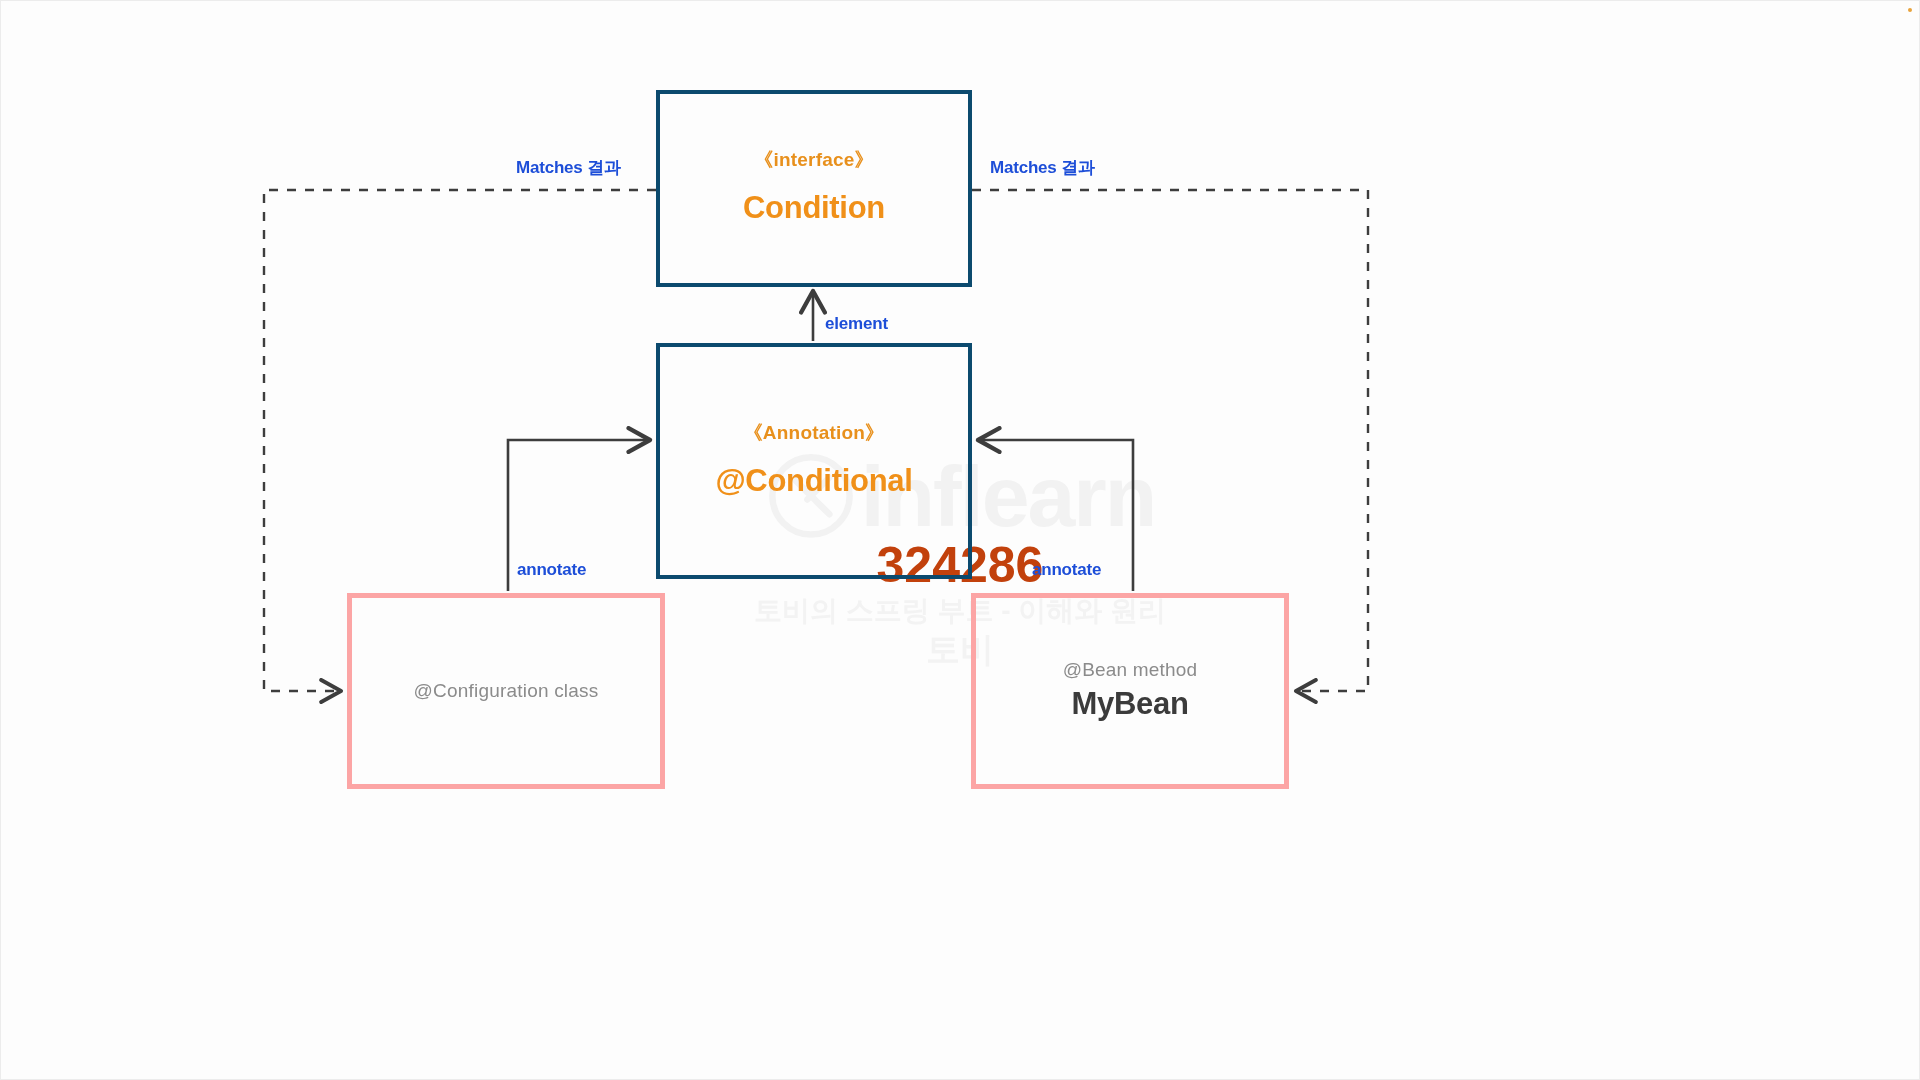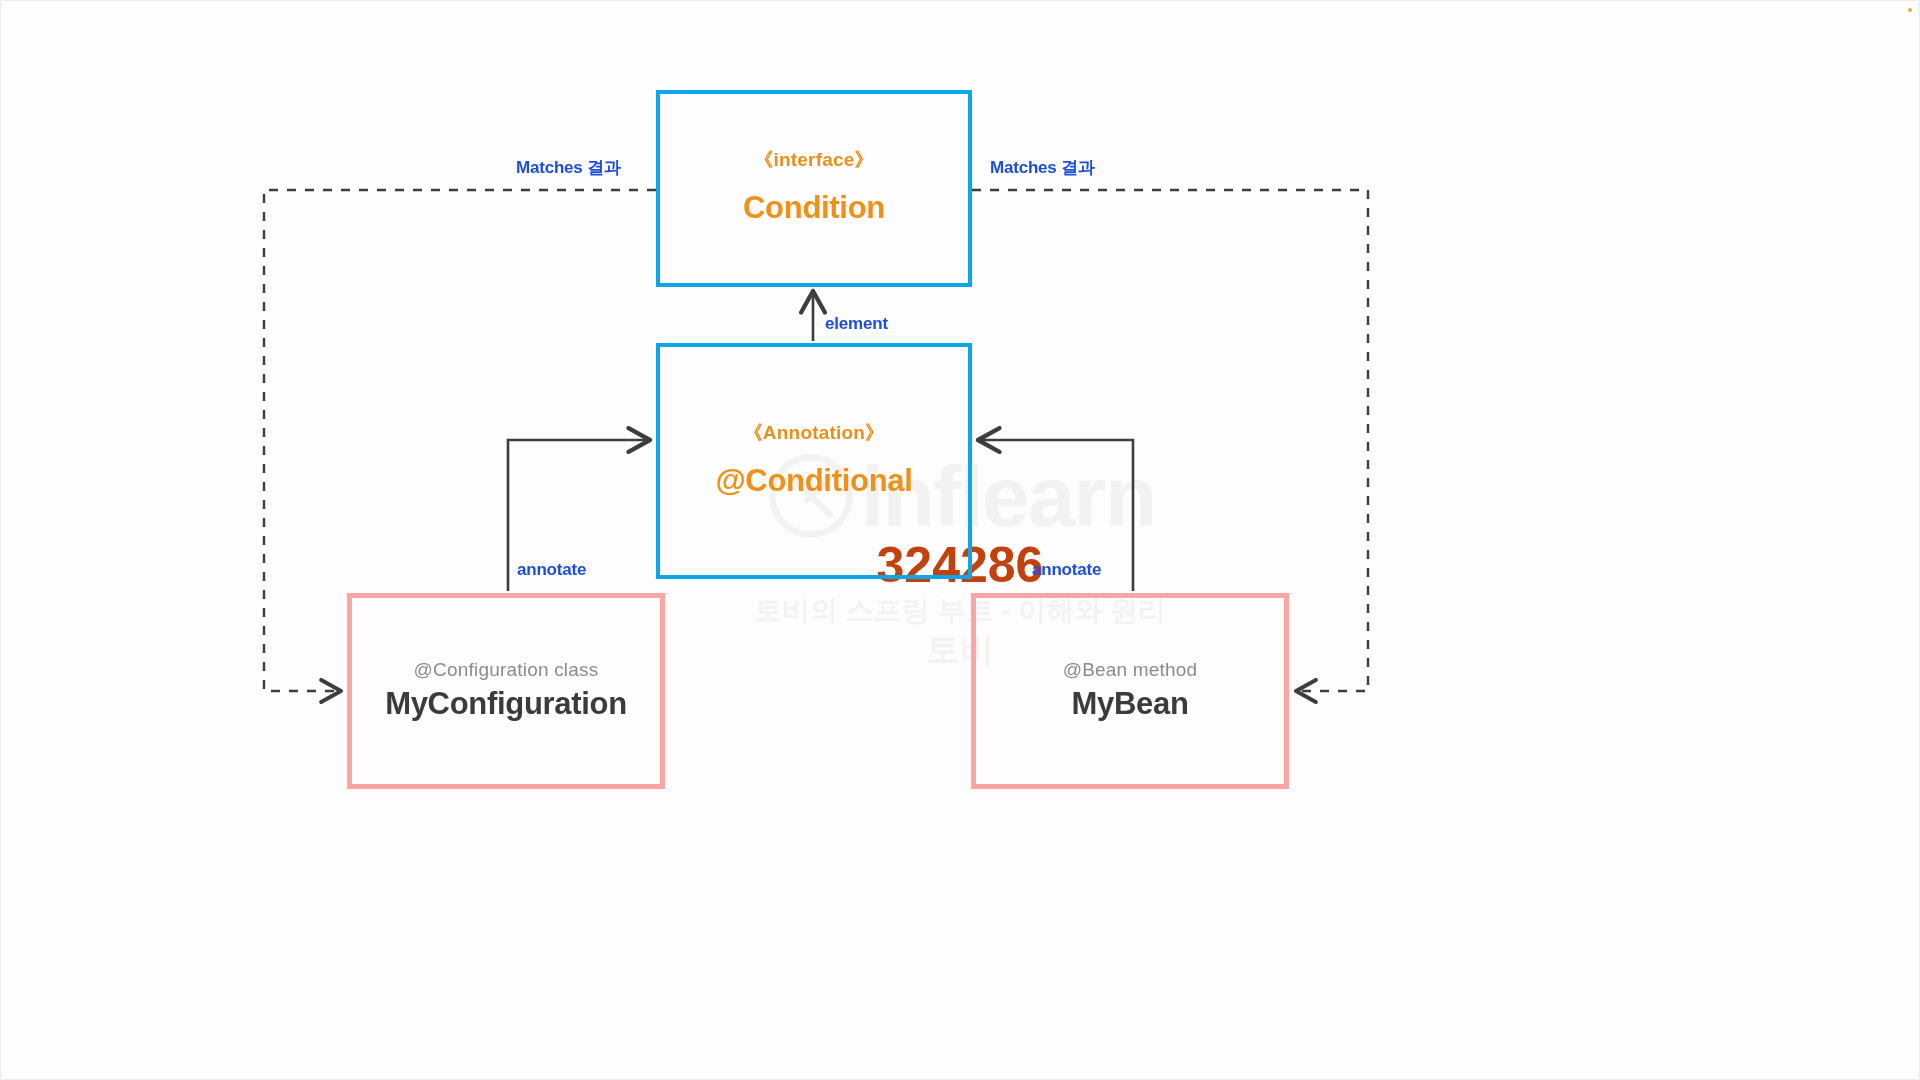"《interface》" .node.orange { border: 4px solid #0ea5e9 -> 4px solid #0c4a6e }
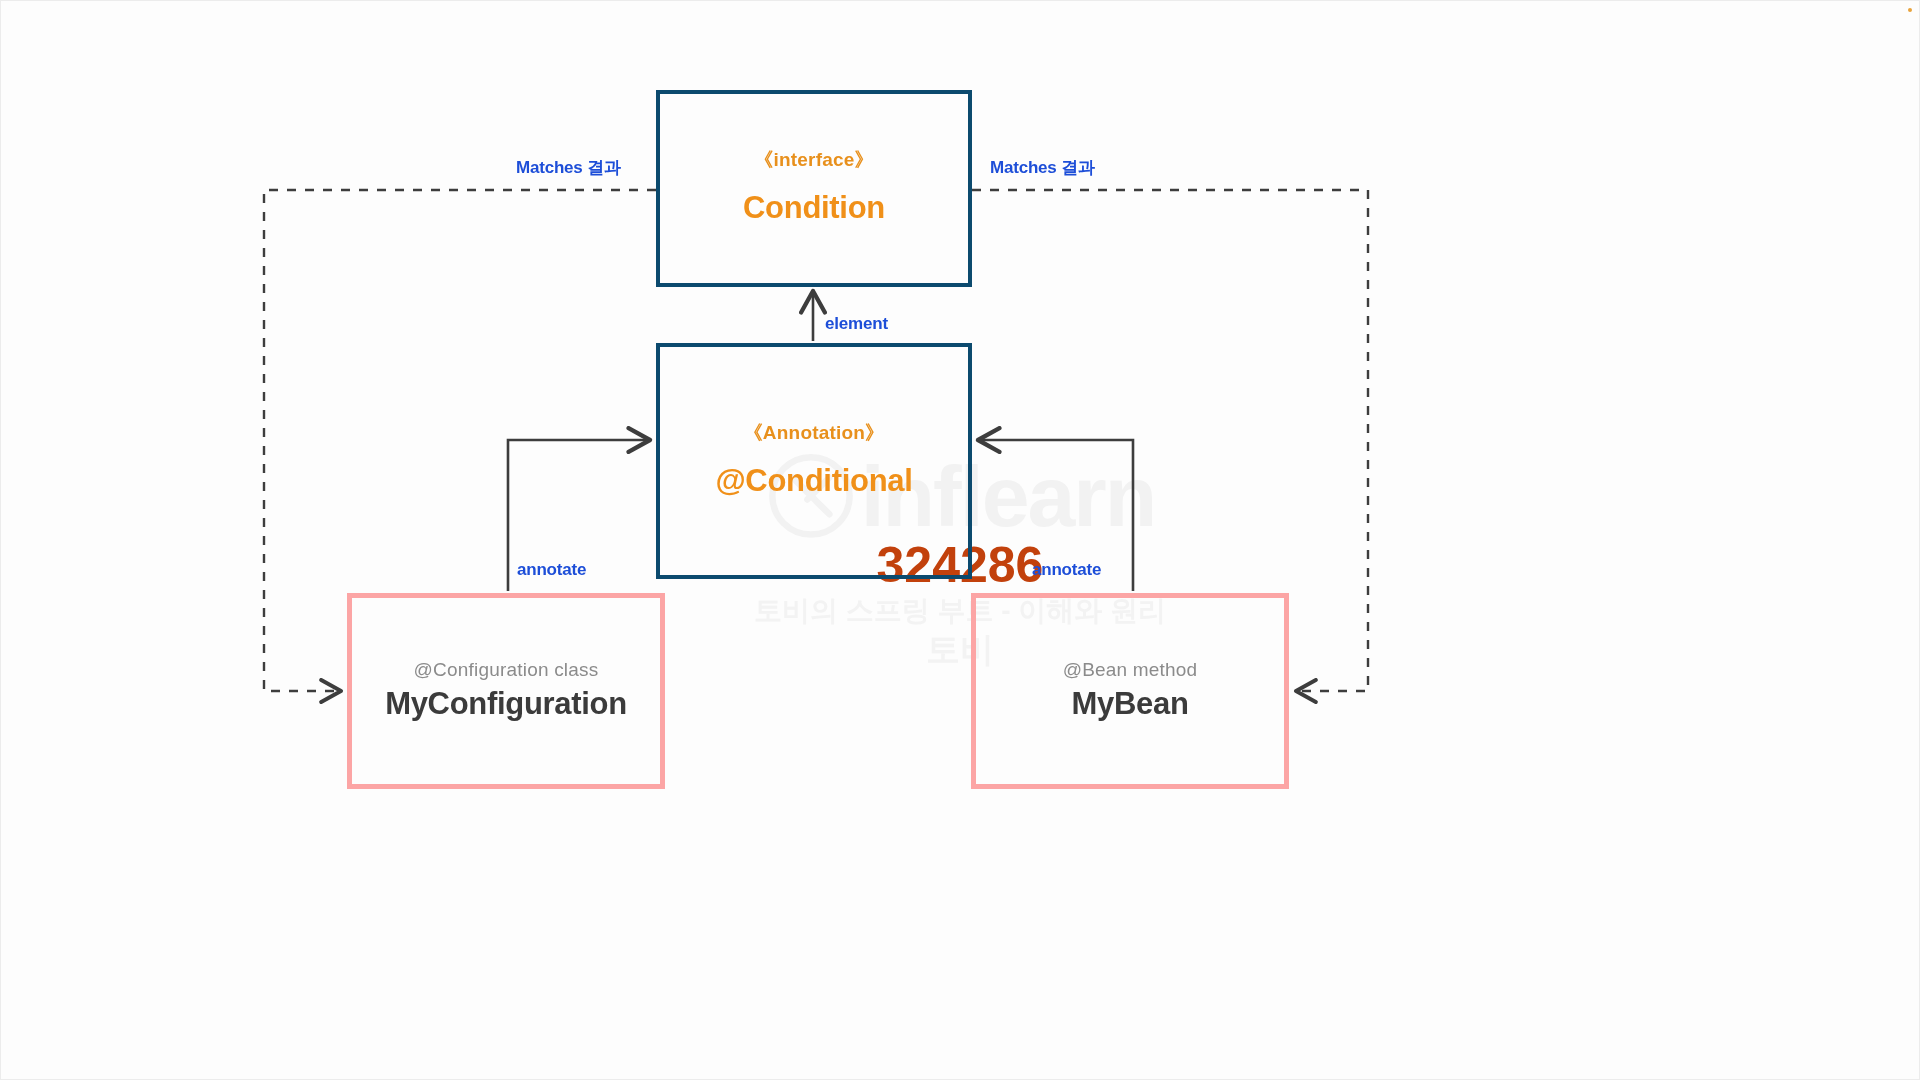"MyConfiguration" div.node-title { html: <div>MyConfiguration</div> -> none }
